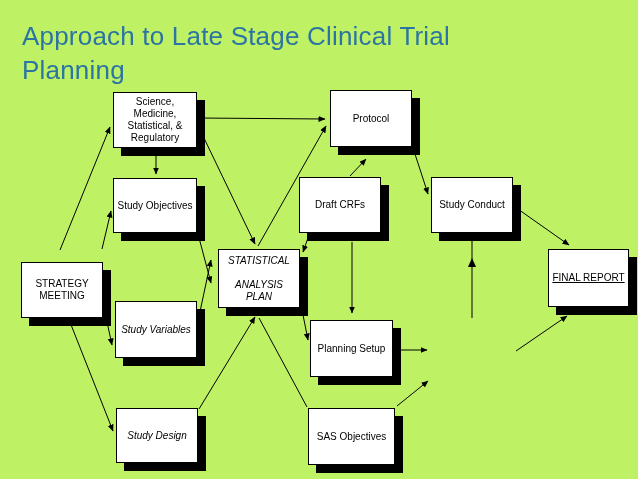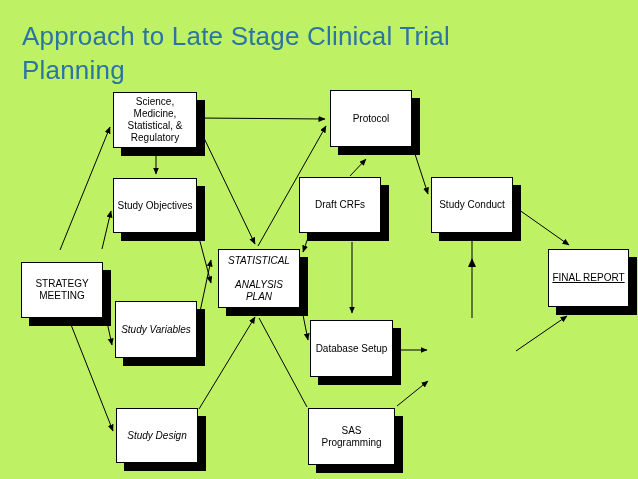"Database Setup" div.node { text: Database -> Planning }
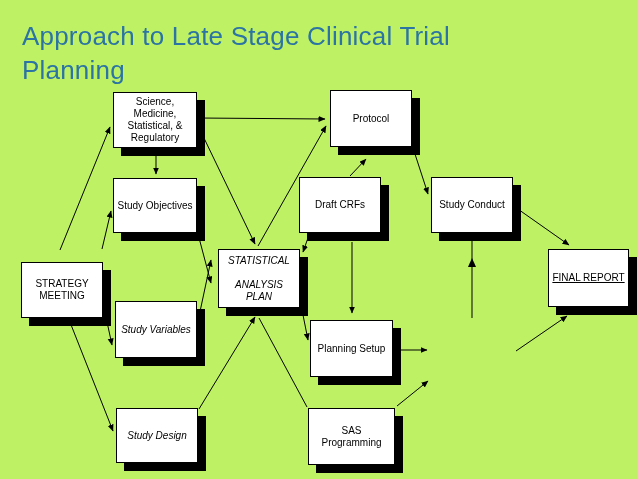"SAS Programming" div.node { text: Programming -> Objectives }
